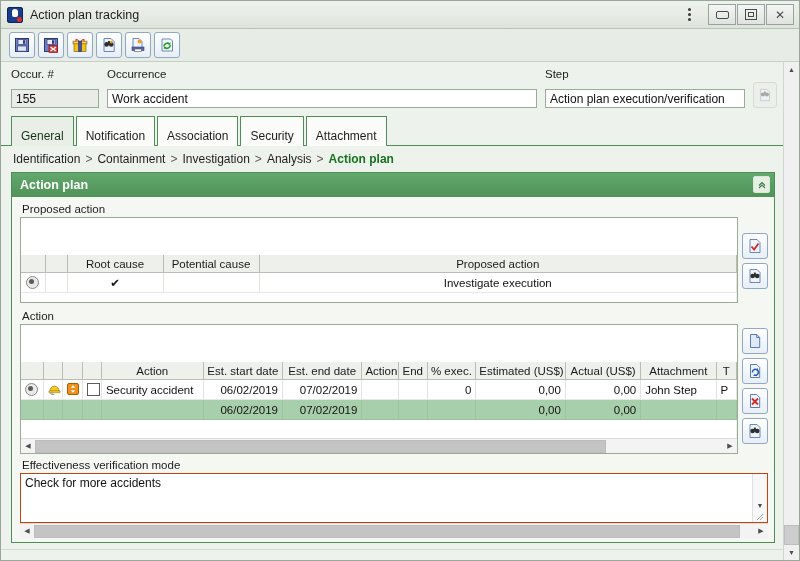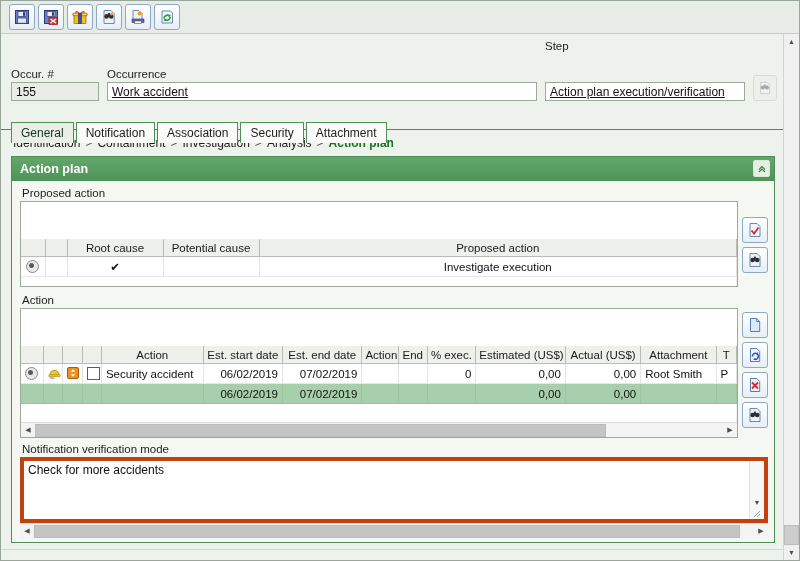"Action plan tracking" div.titlebar { html: none -> <div> <div></div> <div>Action plan tracking</div> <div> <span></span> <span></span> <span></span> </div> <div> <div> <div></div> </div> <div> <div></div> </div> <div> <div>✕</div> </div> </div> </div> }
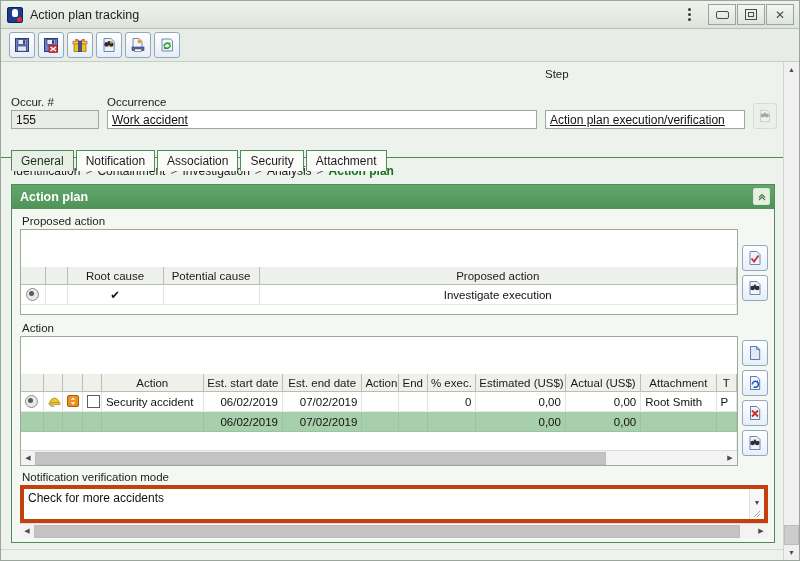"Step" .f-step { gap: 28px -> none }
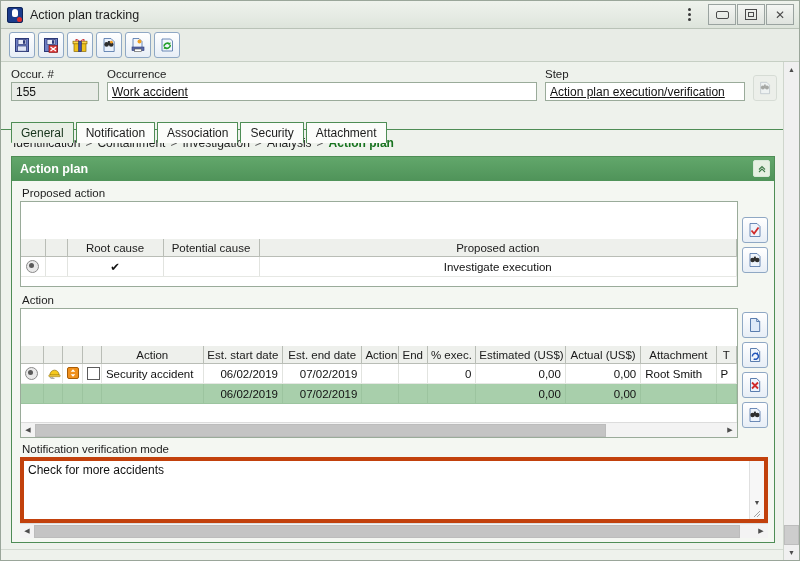"155" .inp { margin-top: none -> 7px }
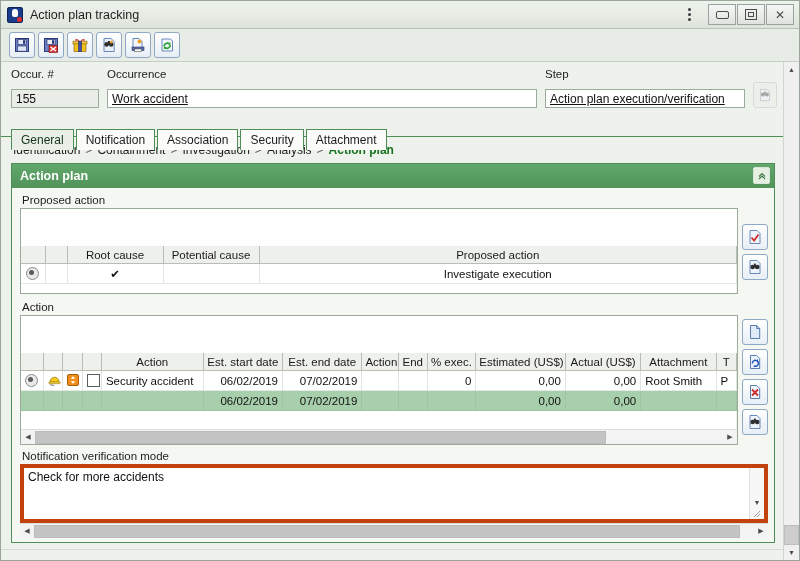"Work accident" .f-occ .inp { text-decoration: underline -> none }
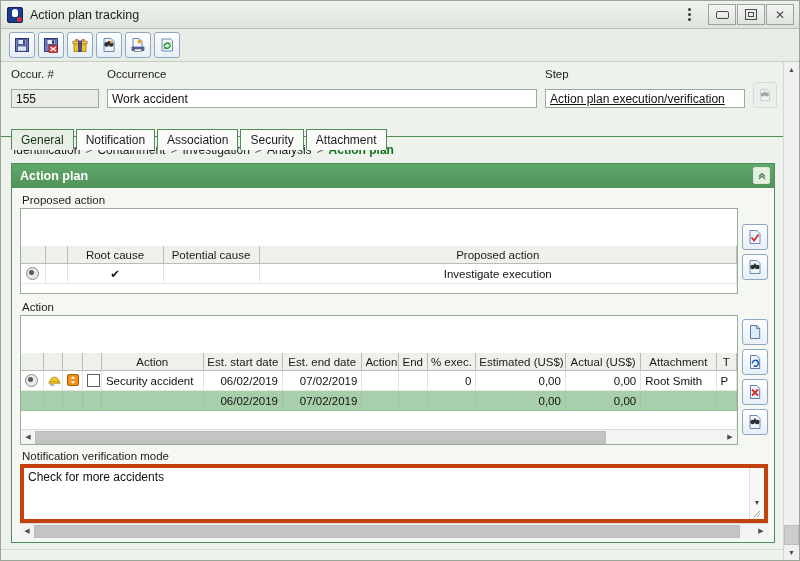"Action plan execution/verification" .f-step .inp { text-decoration: underline -> none }
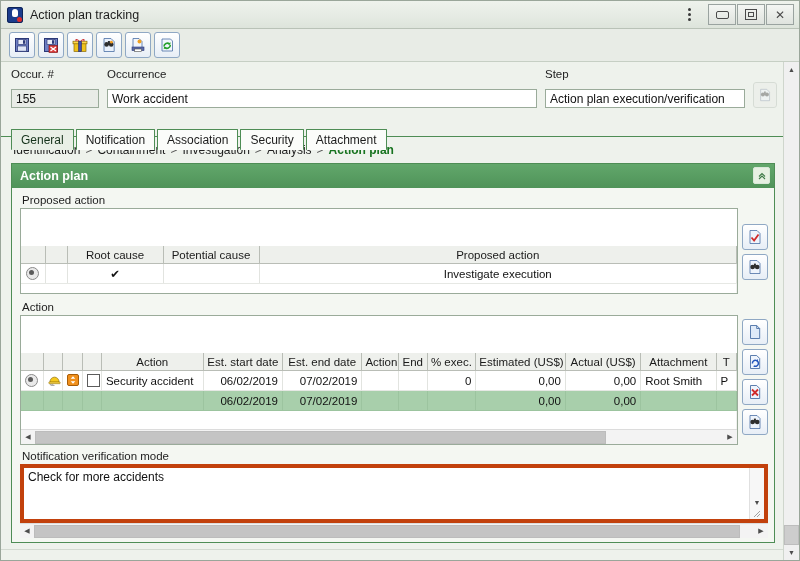"General" .tab { padding: 3px 9px 3px 9px -> 12px 9px 3px 9px; top: 14px -> 1px }
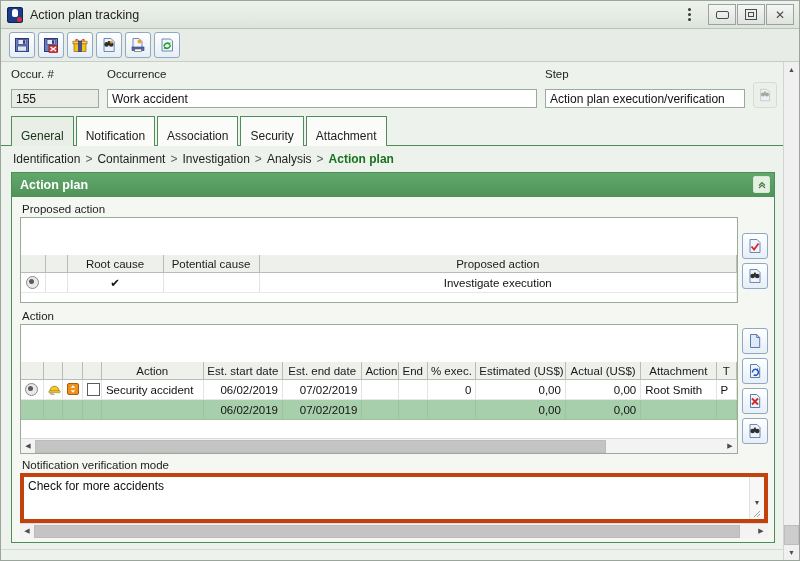"Root Smith" td { text: Root Smith -> John Step }
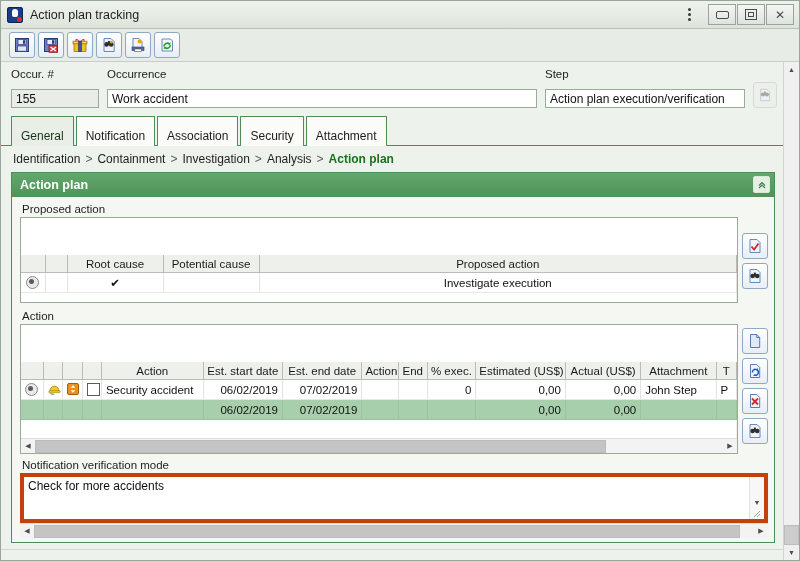"Notification verification mode" div.grp-label { text: Notification -> Effectiveness }
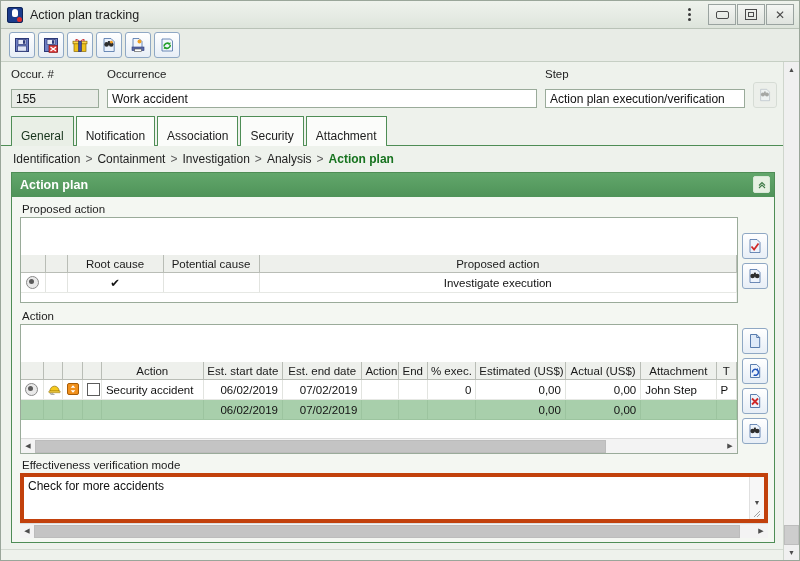"Check for more accidents" .ta-box { border: 4px solid #c2410c -> 1px solid #c2410c }
